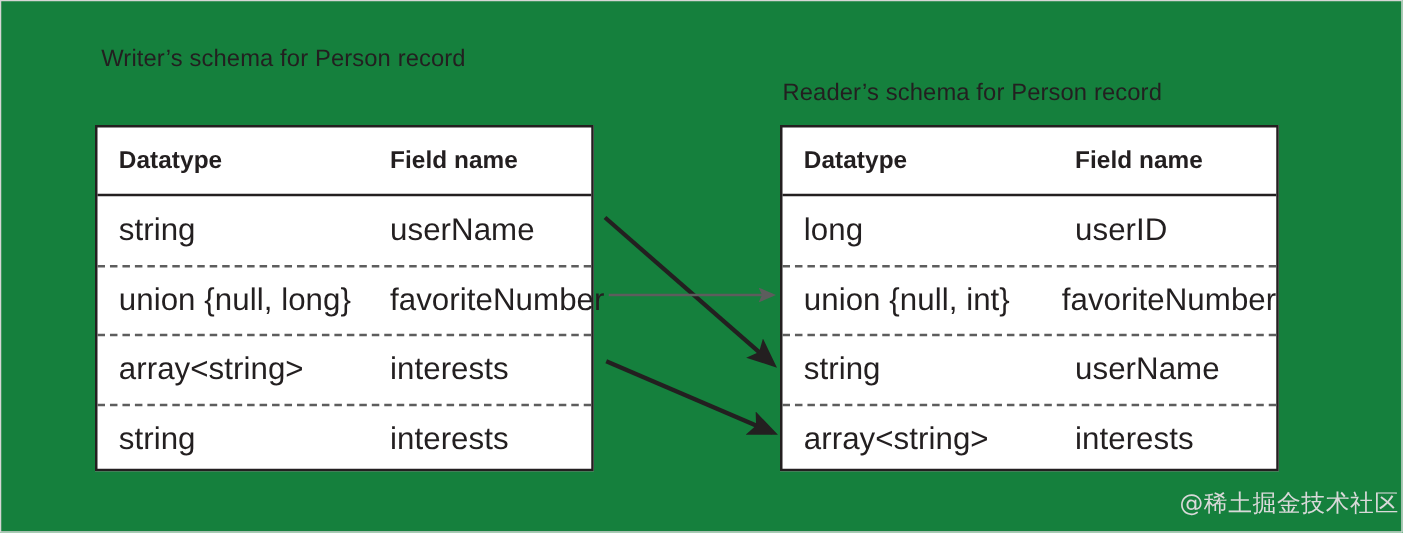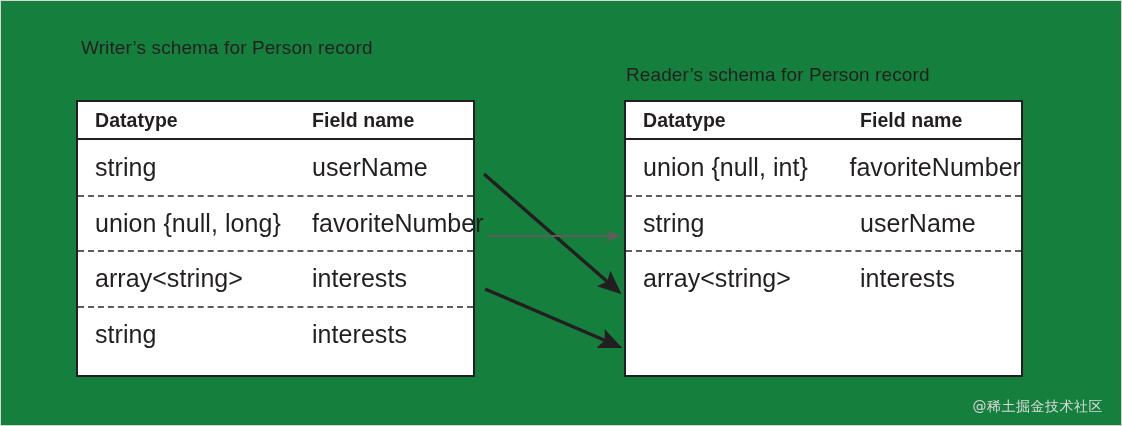"Datatype" .row.header-row { height: 38px -> 55px }
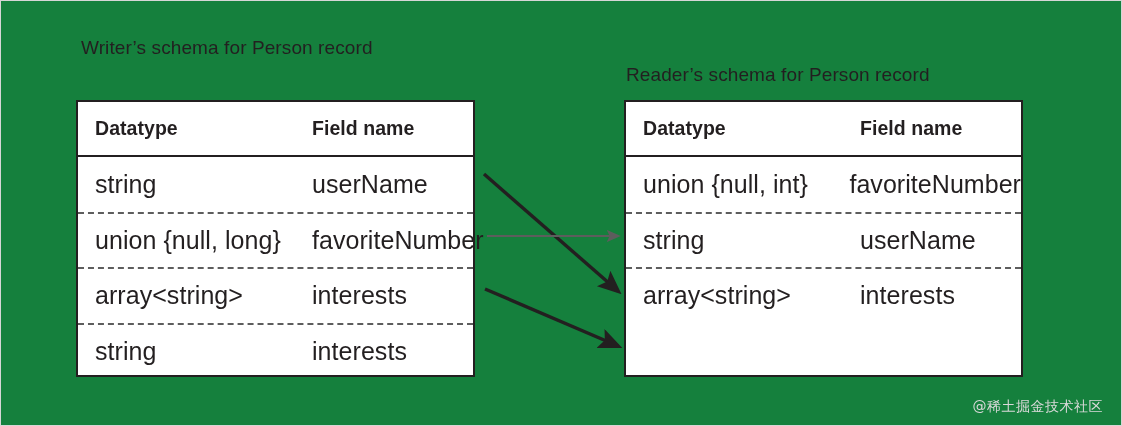"long" div.row { html: none -> <div> <div>long</div> <div>userID</div> </div> }
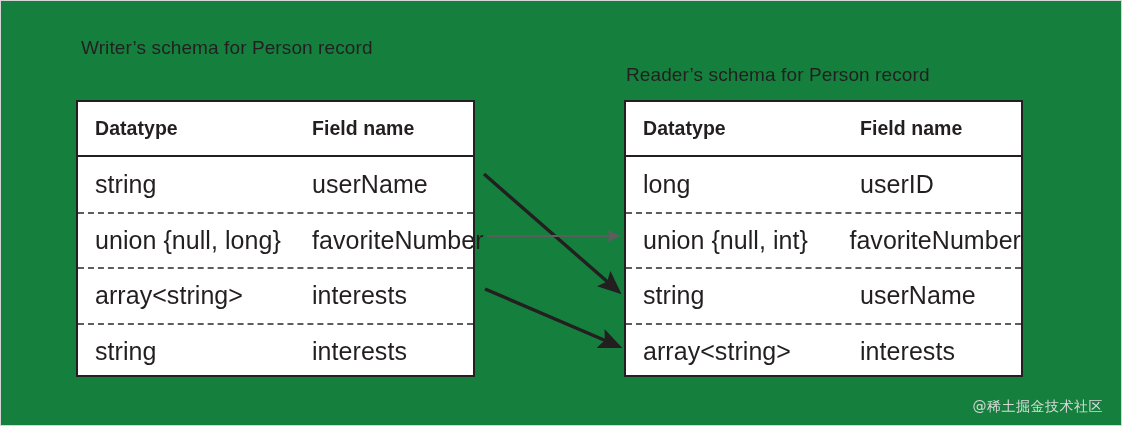"@稀土掘金技术社区" #watermark { font-size: 14px -> 19px; right: 18px -> 2px }
